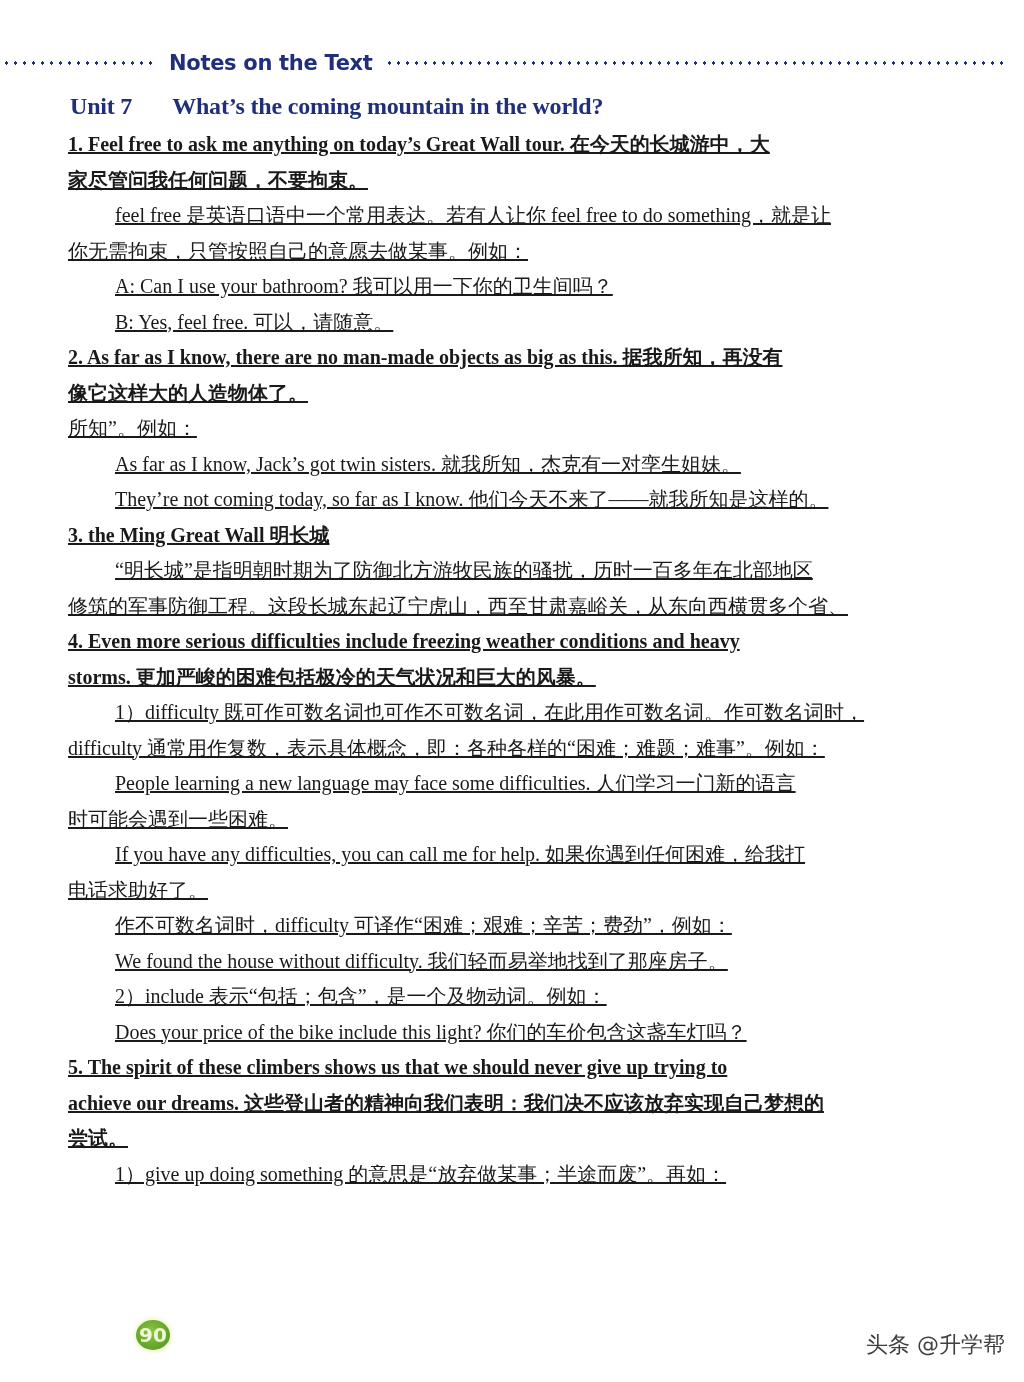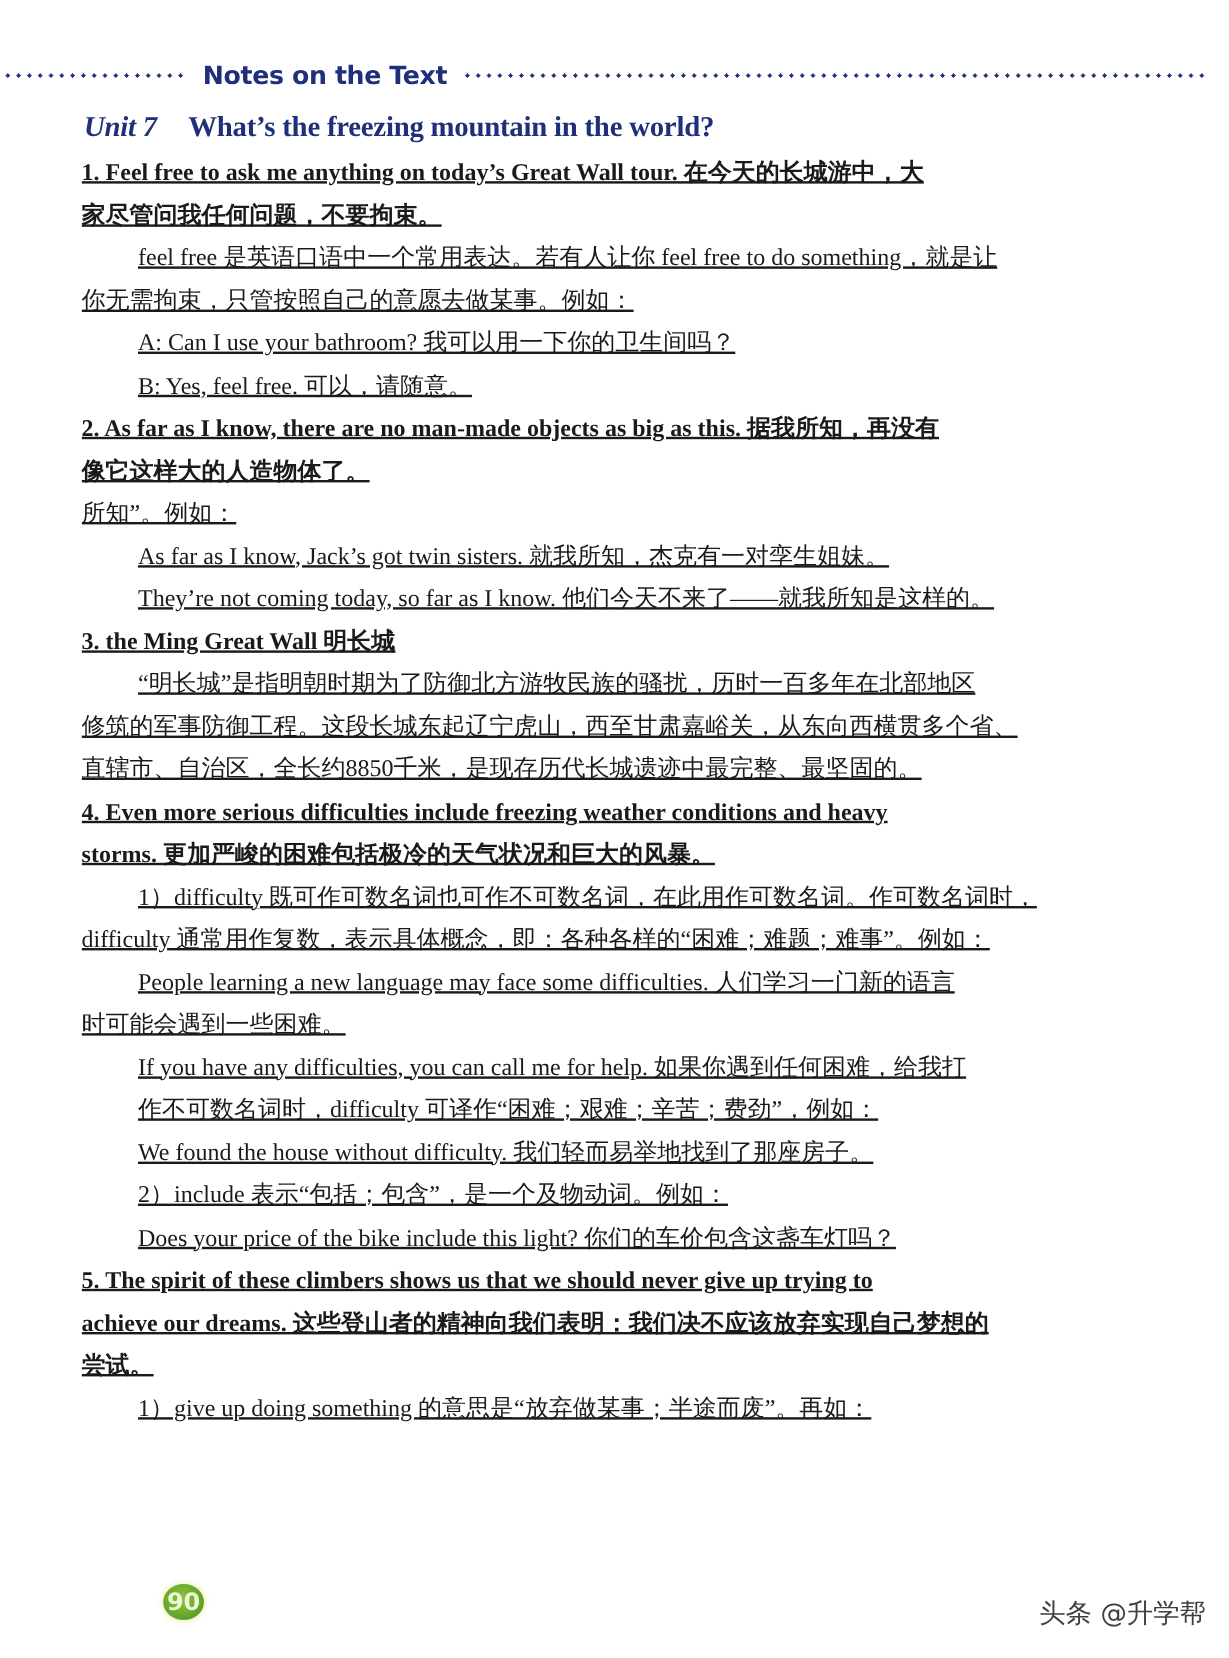"Unit 7" .unit-title .unit-num { font-style: italic -> none; margin-right: 26px -> 40px }
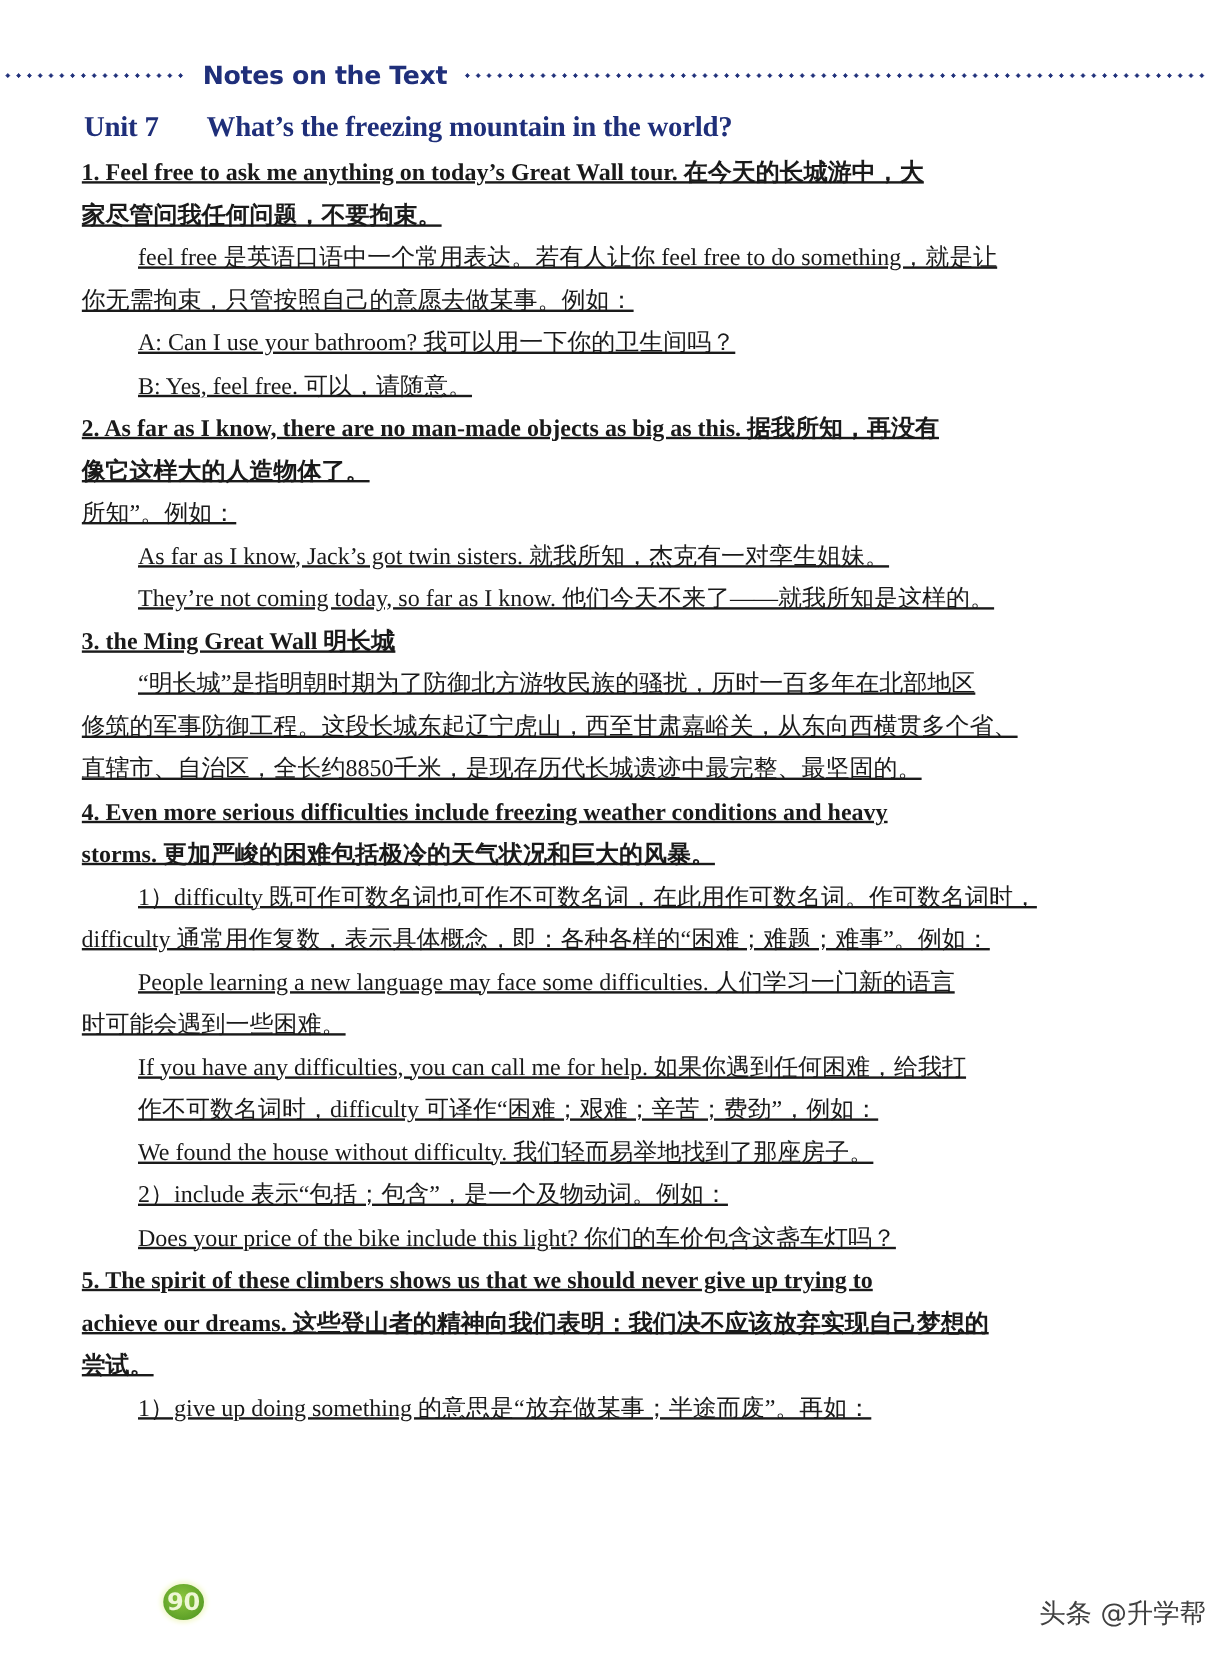"What’s the freezing mountain in" span { text: freezing -> coming }
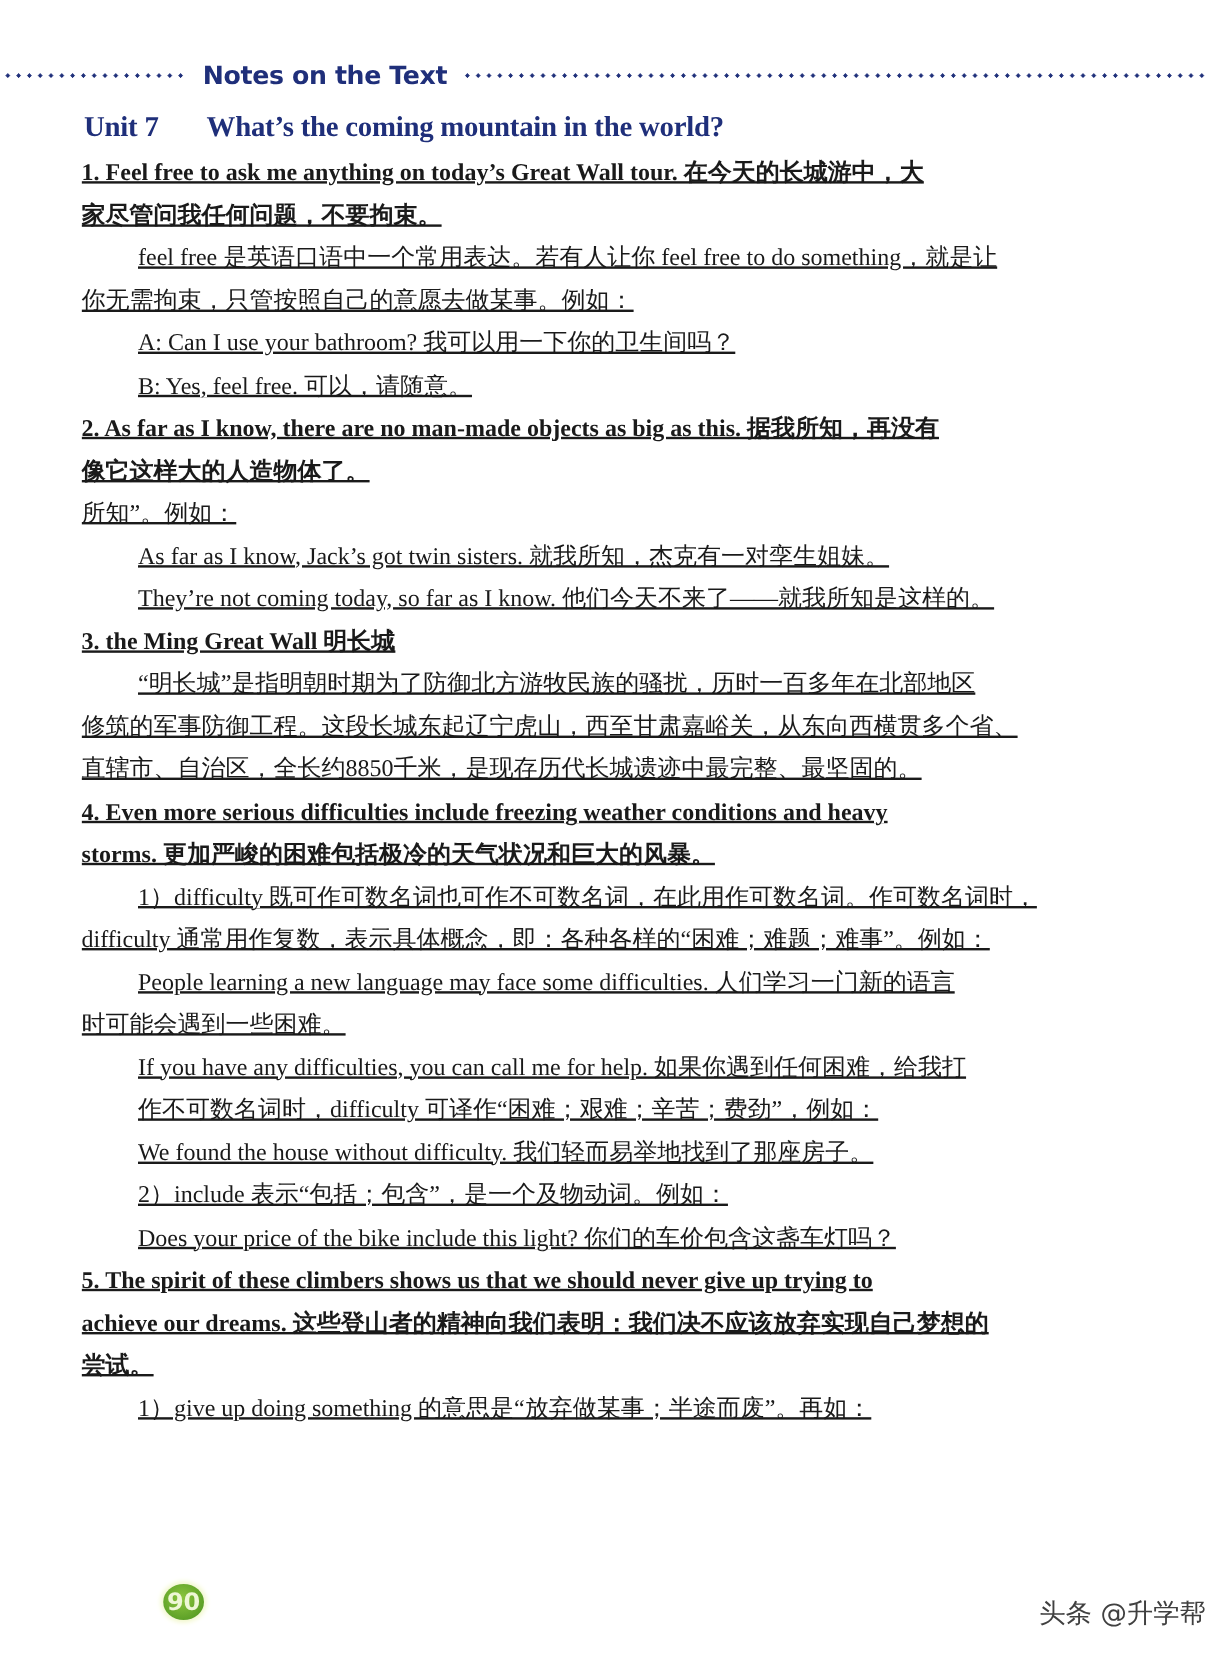"直辖市、自治区，全长约8850千米，是现存历代长城遗迹中最完整、最坚固的。" div.line { html: <div>直辖市、自治区，全长约8850千米，是现存历代长城遗迹中最完整、最坚固的。</div> -> none }
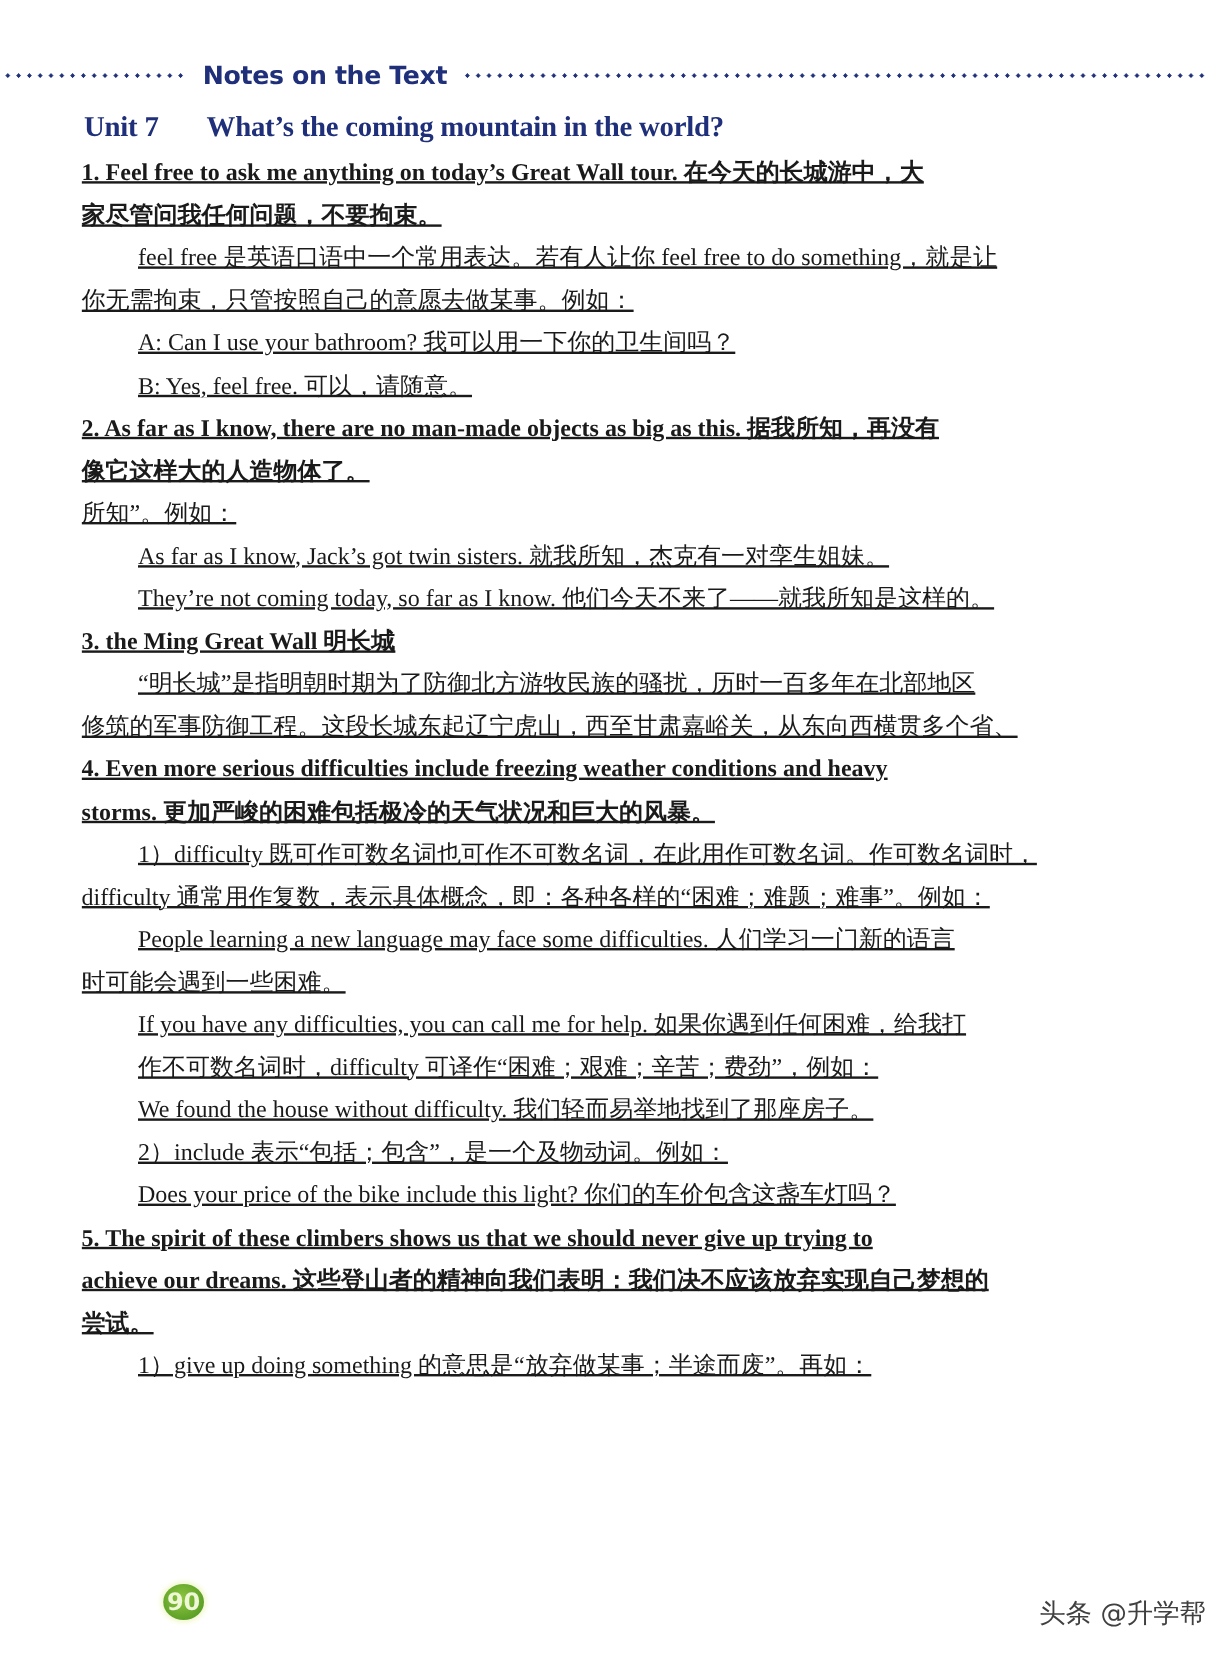"电话求助好了。" div.line { html: none -> <div>电话求助好了。</div> }
